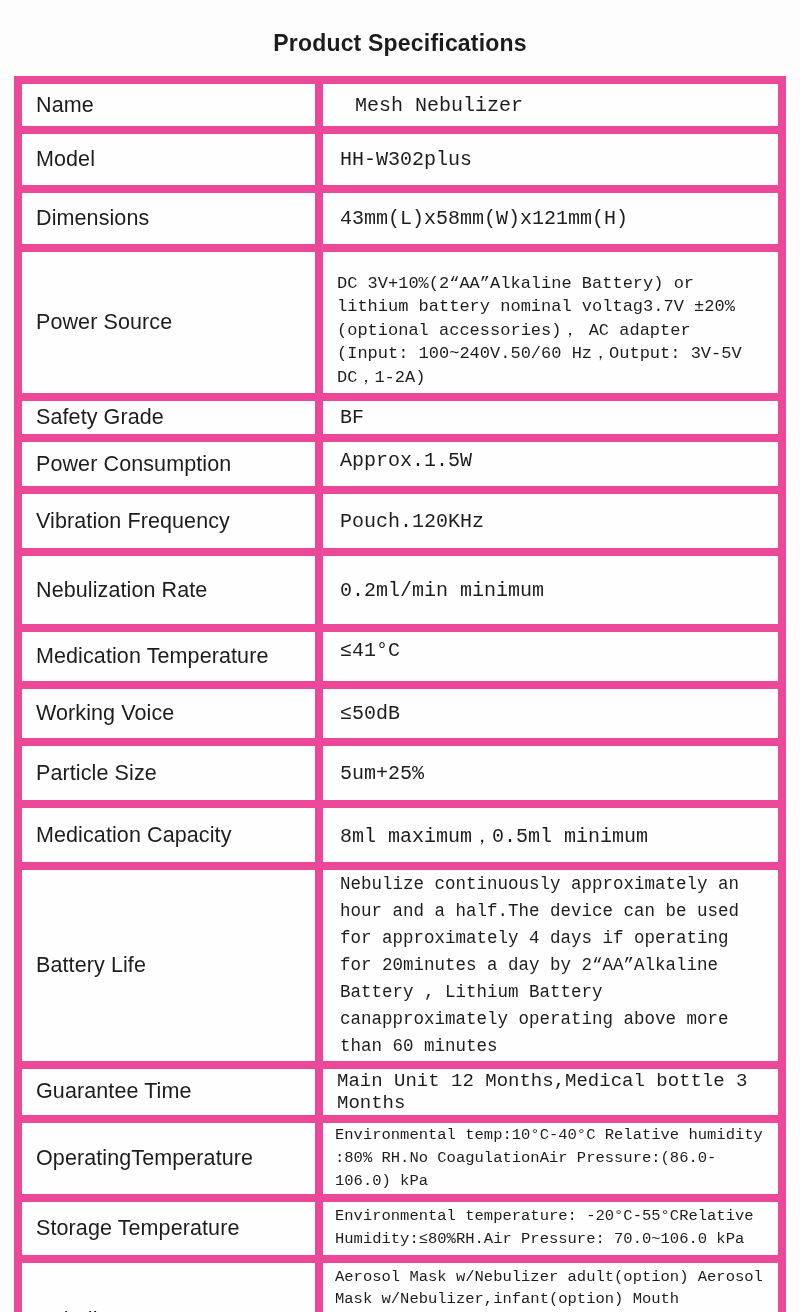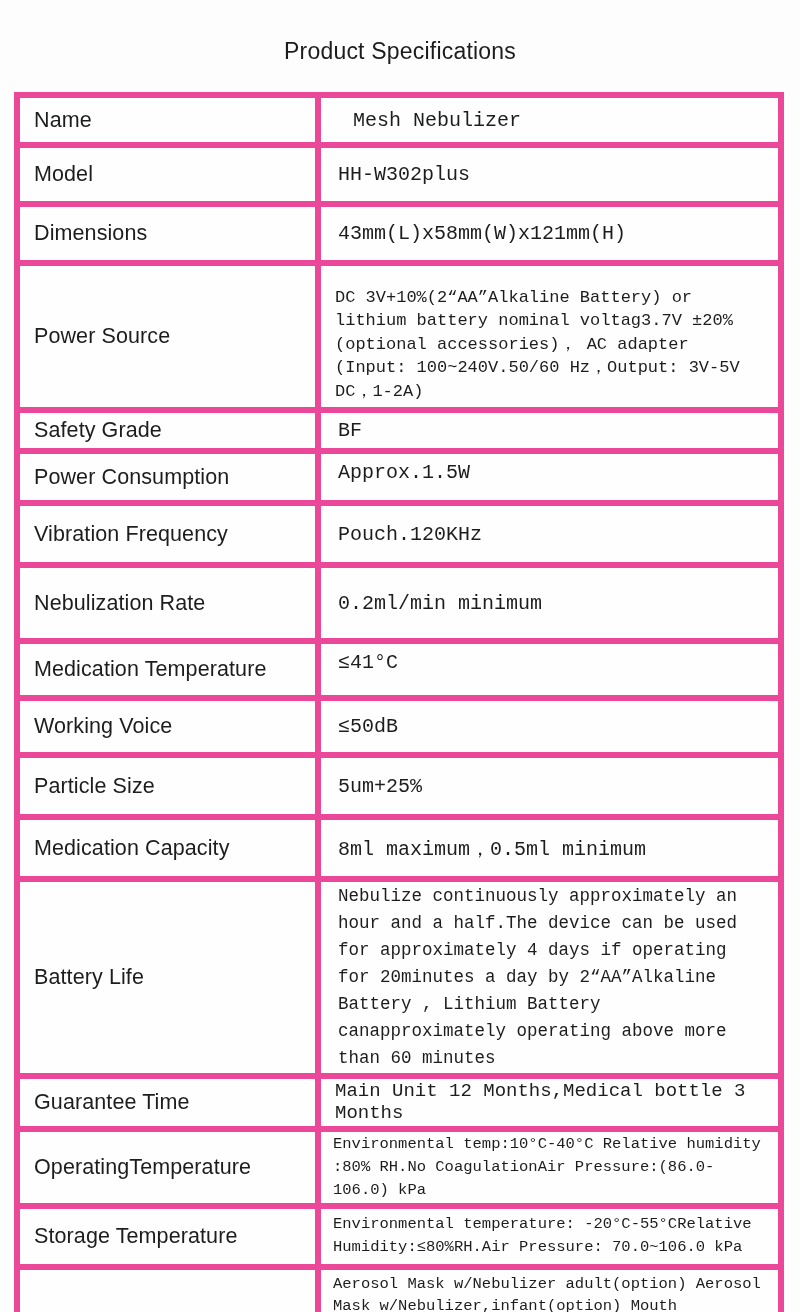"Product Specifications" .title { font-weight: 400 -> 700; margin: 14px -> 6px }
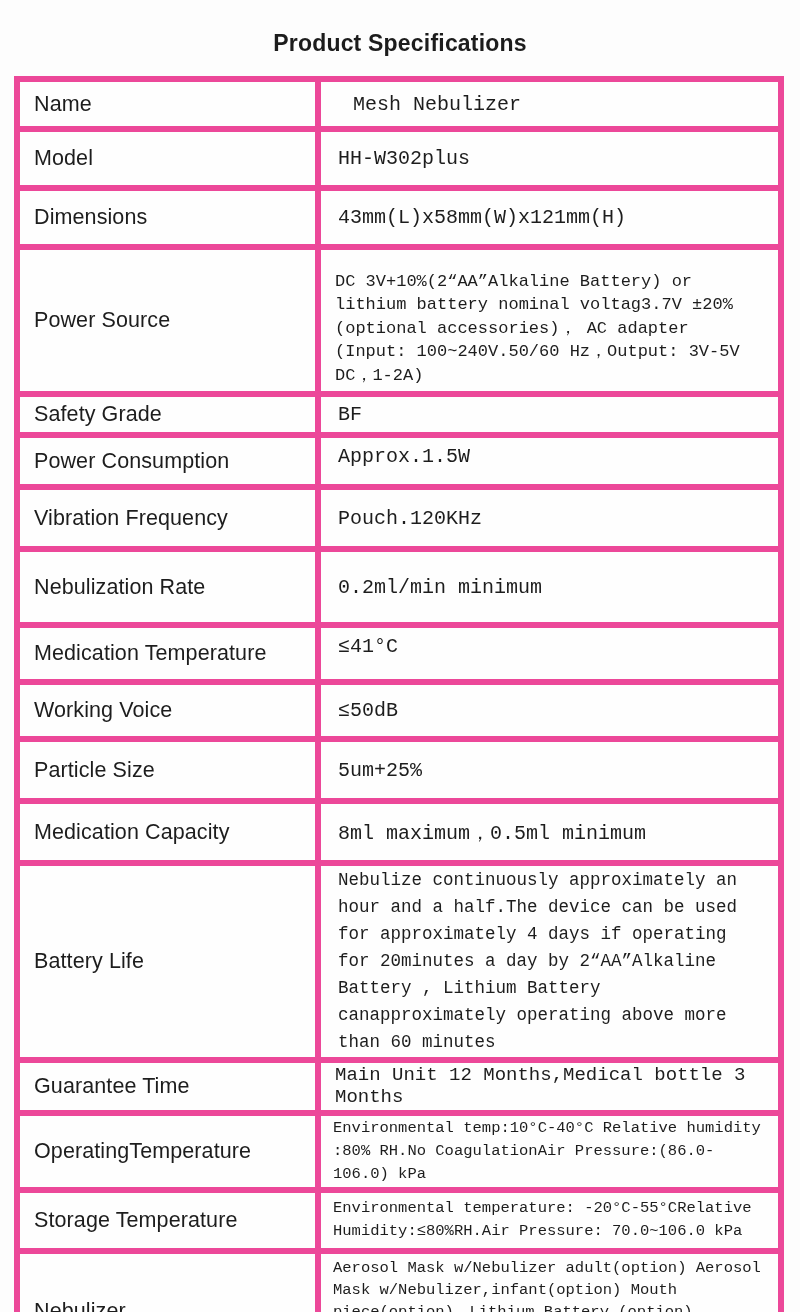"Name" table.spec td { border: 6px solid #ec4899 -> 8px solid #ec4899 }
